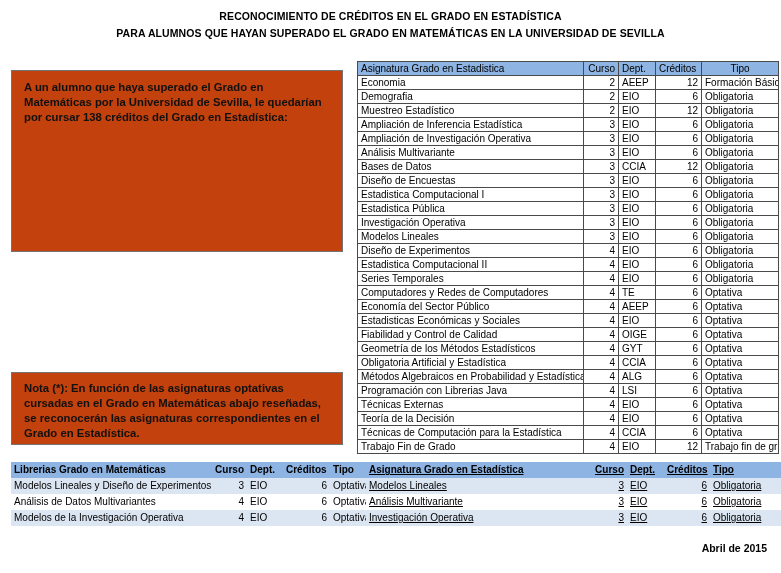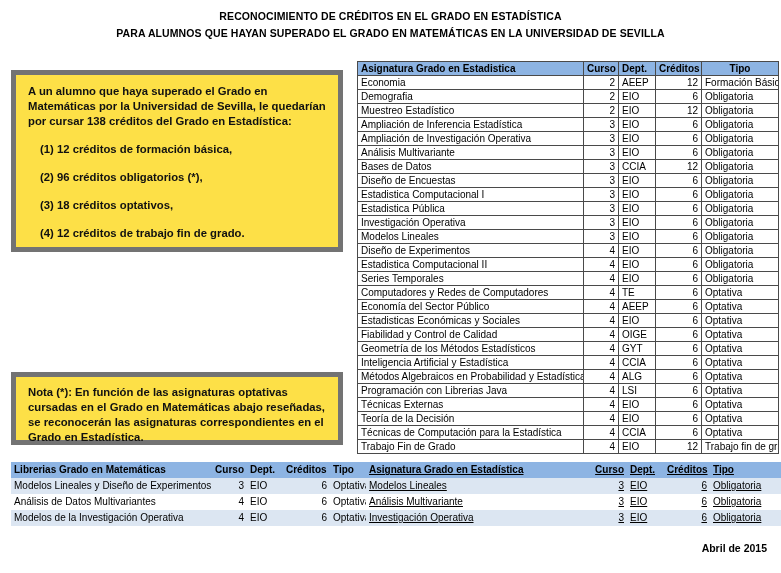"Asignatura Grado en Estadistica" #main-table thead th { font-weight: bold -> normal }
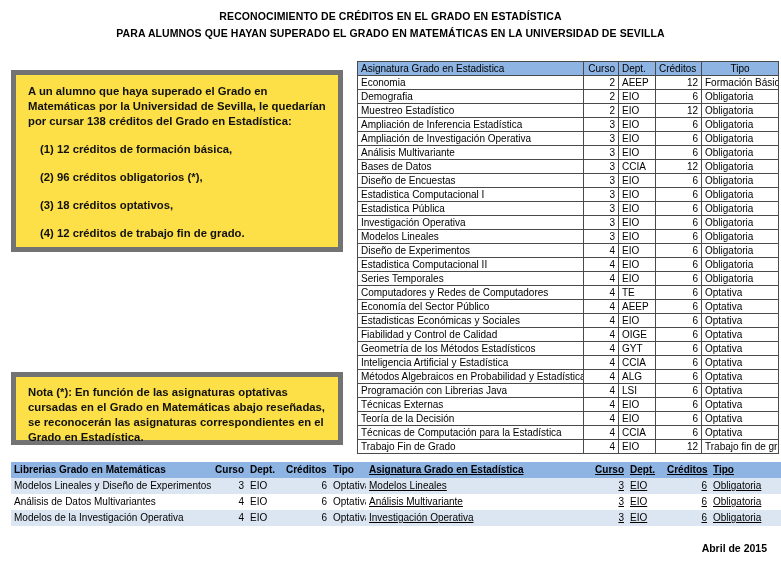"A un alumno que haya" .info-box { background: #fde047 -> #c2410c; border: 5px solid #737373 -> 1px solid #737373 }
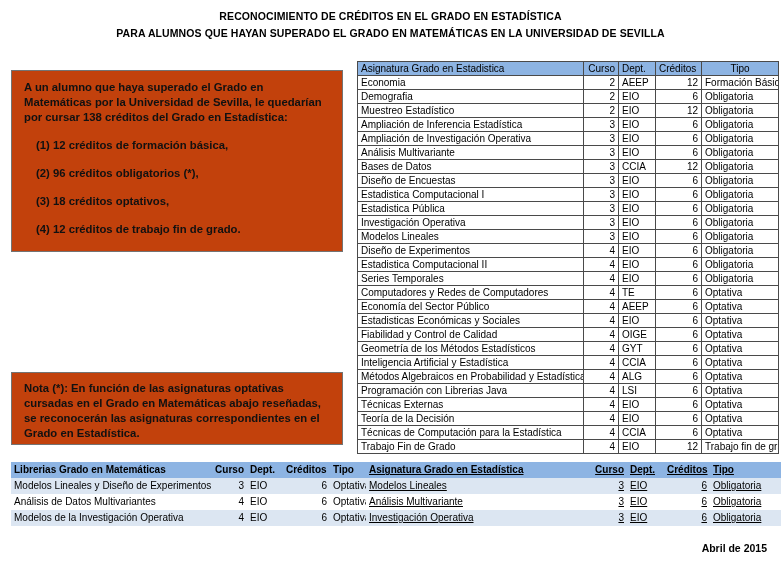"(1) 12 créditos de formación" ul.bullet-list { html: <ul> <li>(1) 12 créditos de formación básica,</li> <li>(2) 96 créditos obligatorios (*),</li> <li>(3) 18 créditos optativos,</li> <li>(4) 12 créditos de trabajo fin de grado.</li> </ul> -> none }
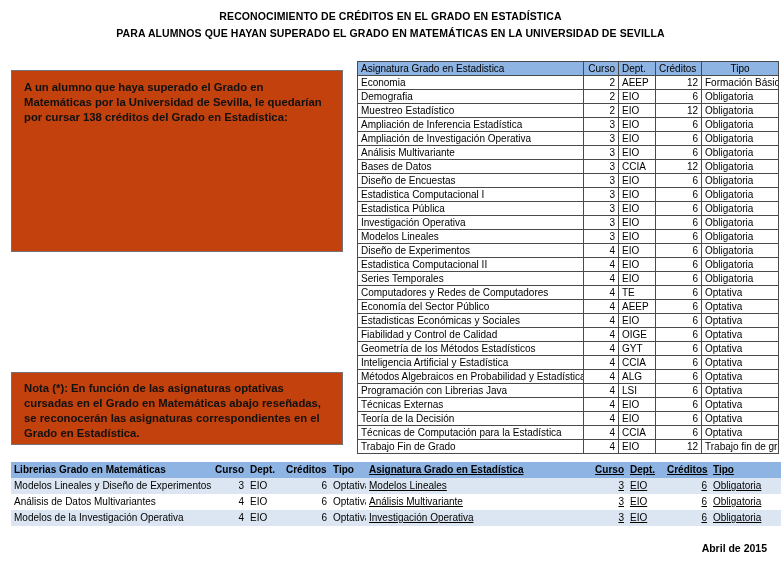"Inteligencia Artificial y Estadística" td.c-asig { text: Inteligencia -> Obligatoria }
